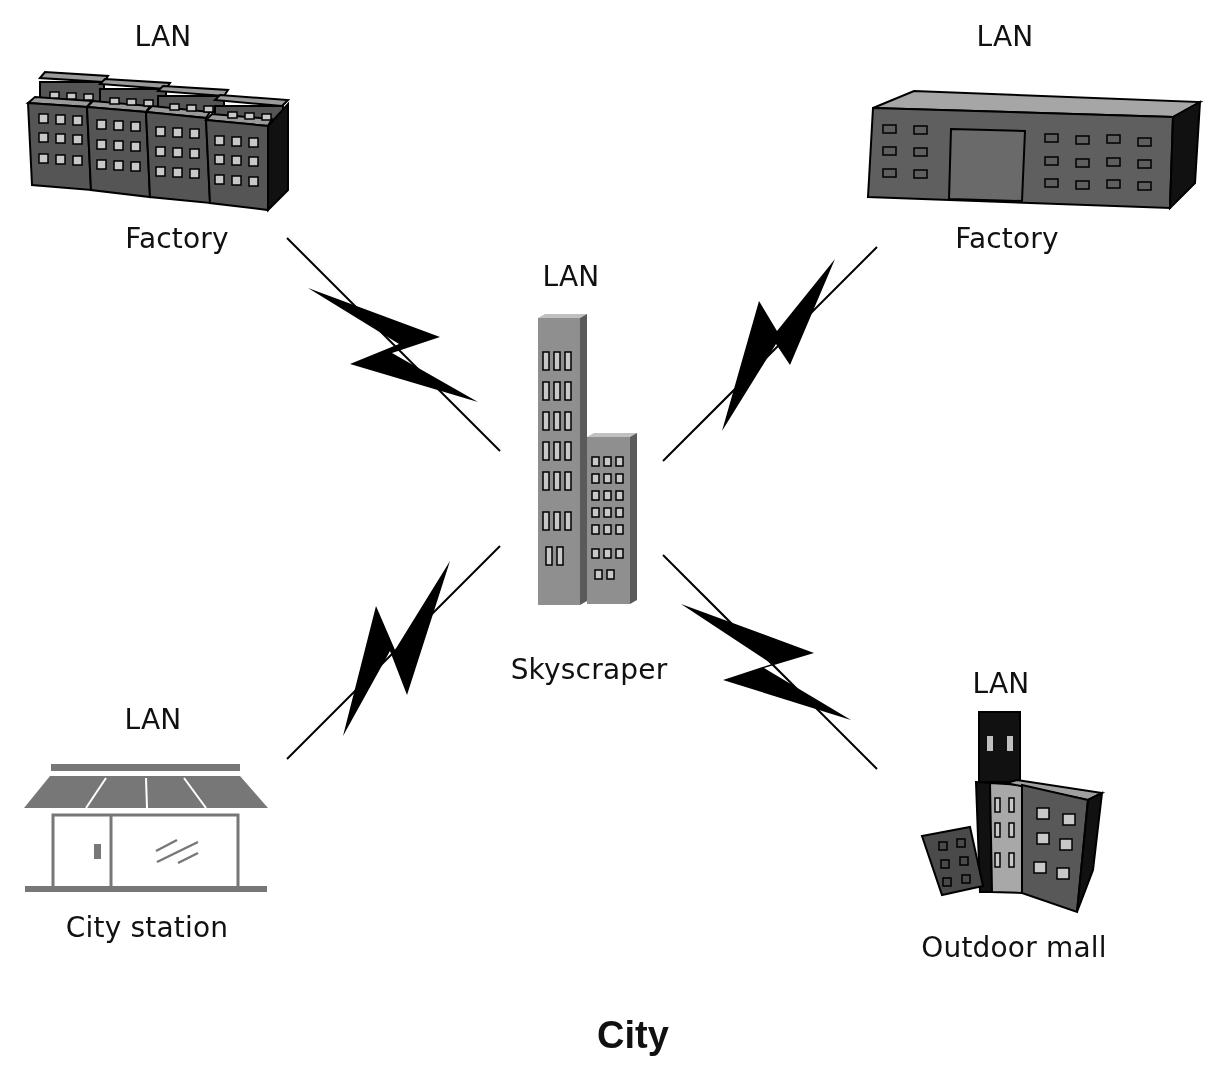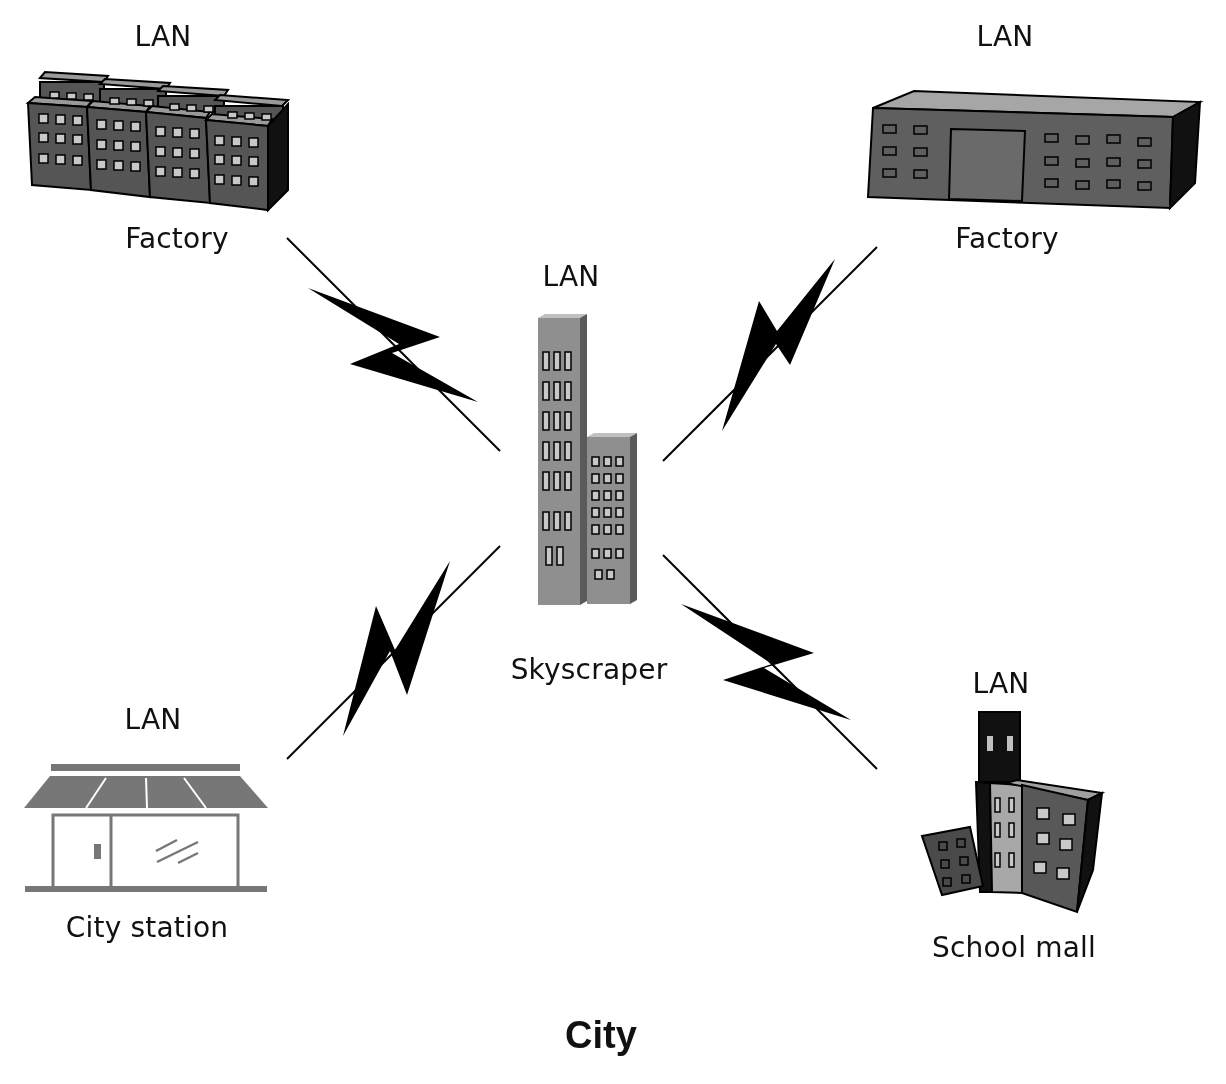"School mall" div.lbl { text: School -> Outdoor }
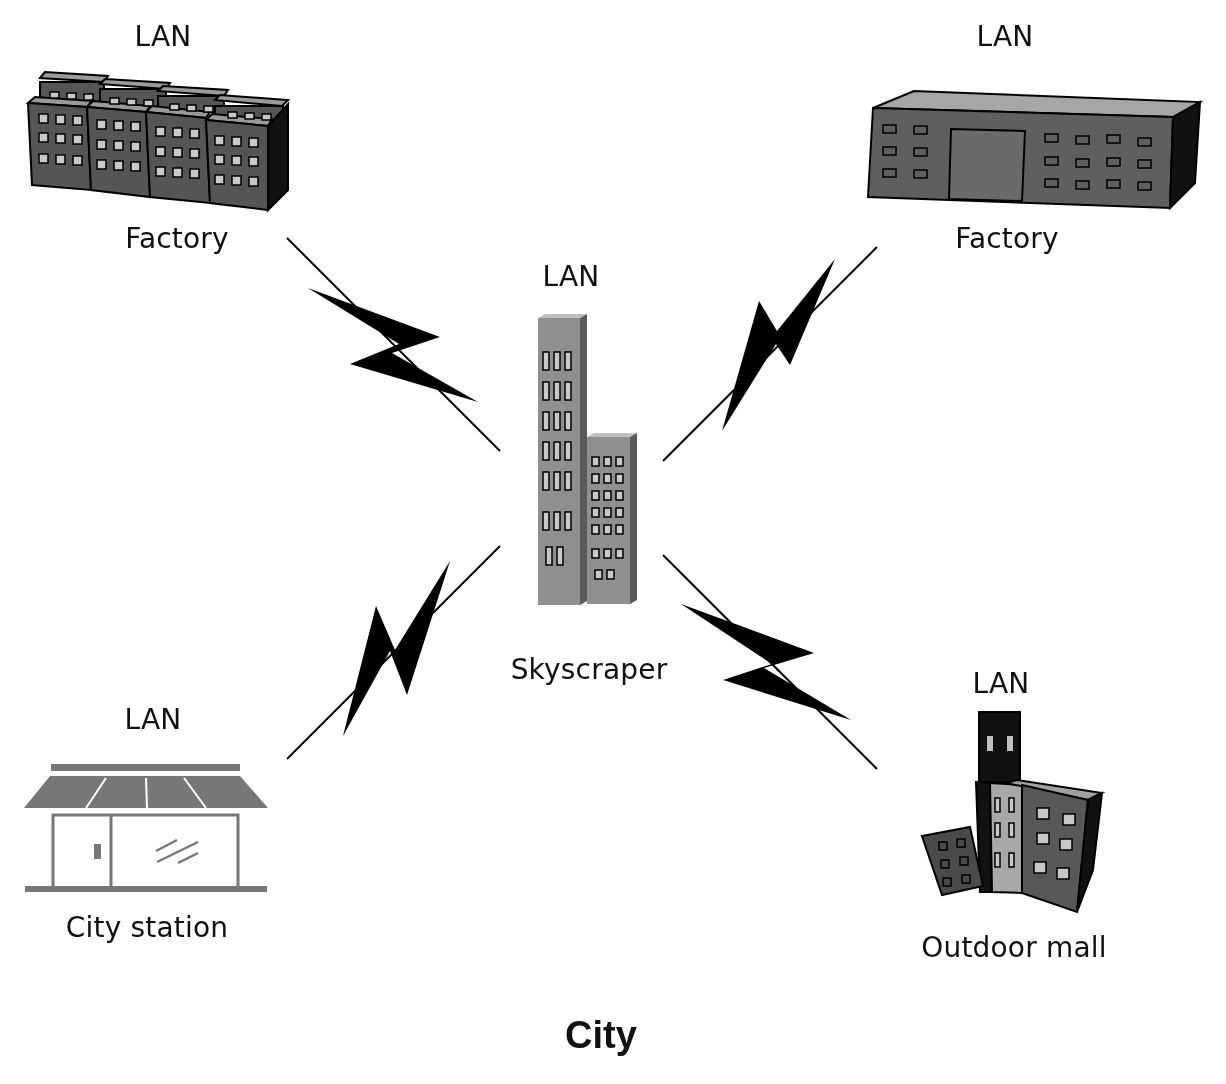"City" .title { margin-left: none -> 32px }
